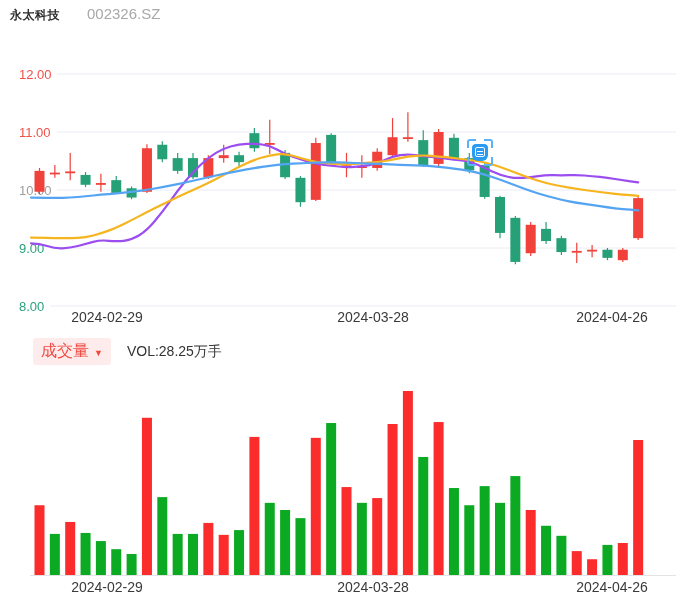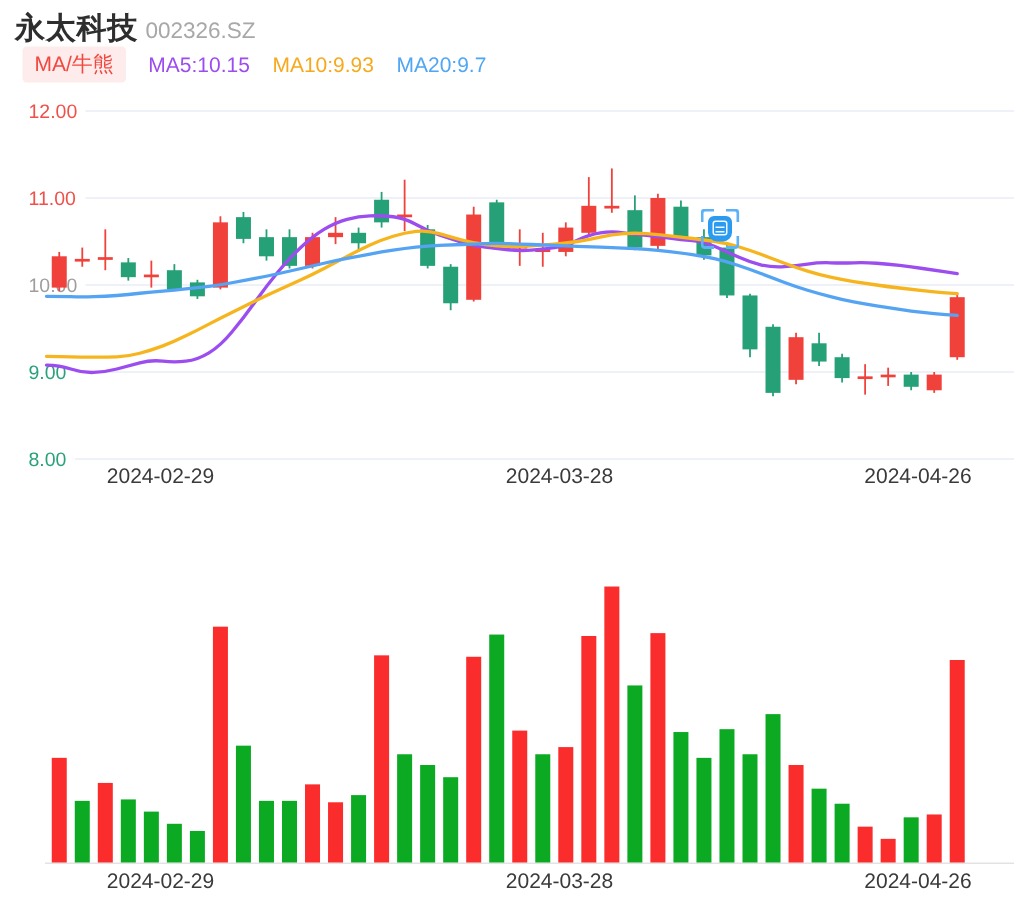"永太科技" .title { font-size: 20px -> 12px }
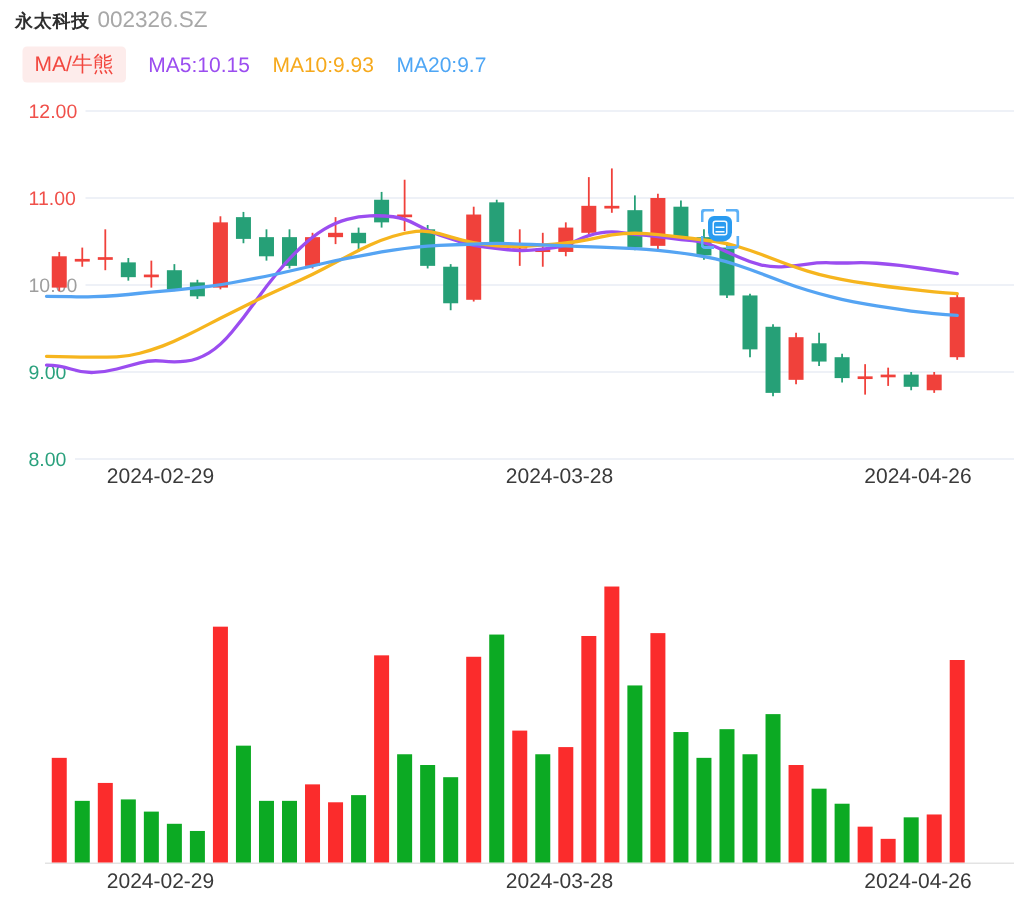"002326.SZ" .code { margin-left: 5px -> 27px }
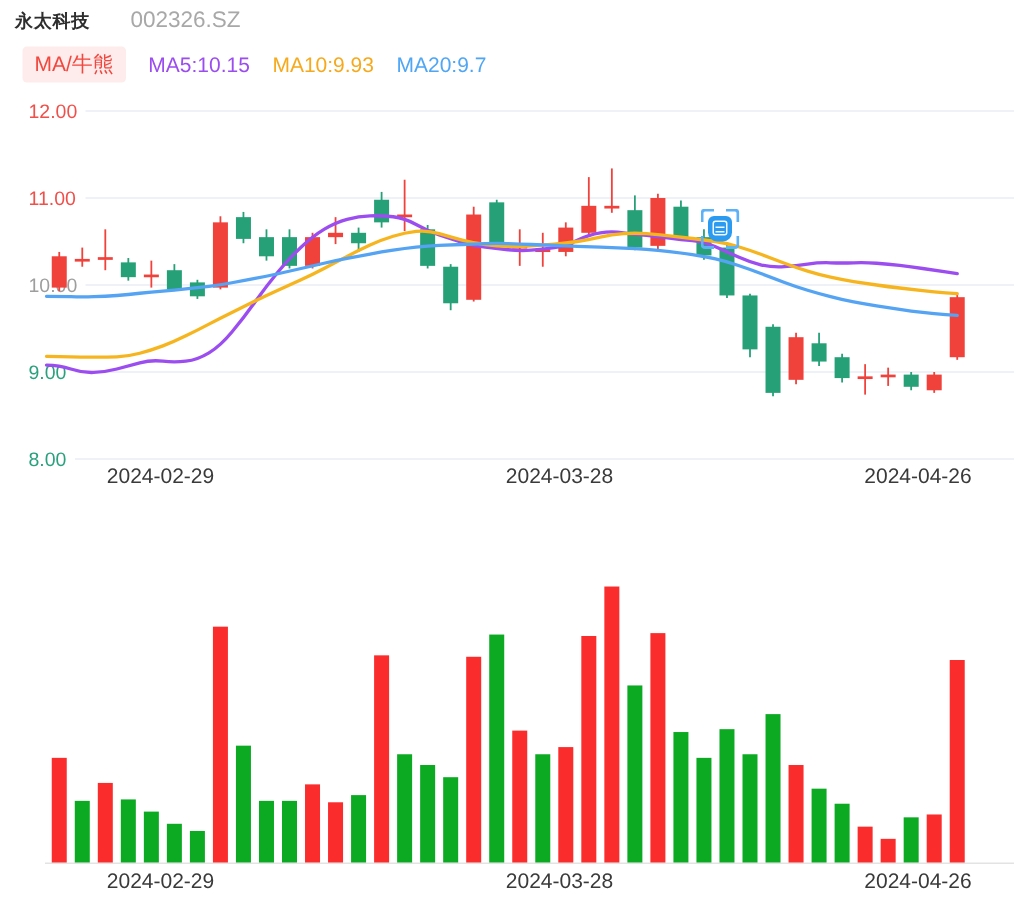"MA/牛熊" div.legend { html: <div> <span>MA/牛熊</span> <span>MA5:10.15</span> <span>MA10:9.93</span> <span>MA20:9.7</span> </div> -> none }
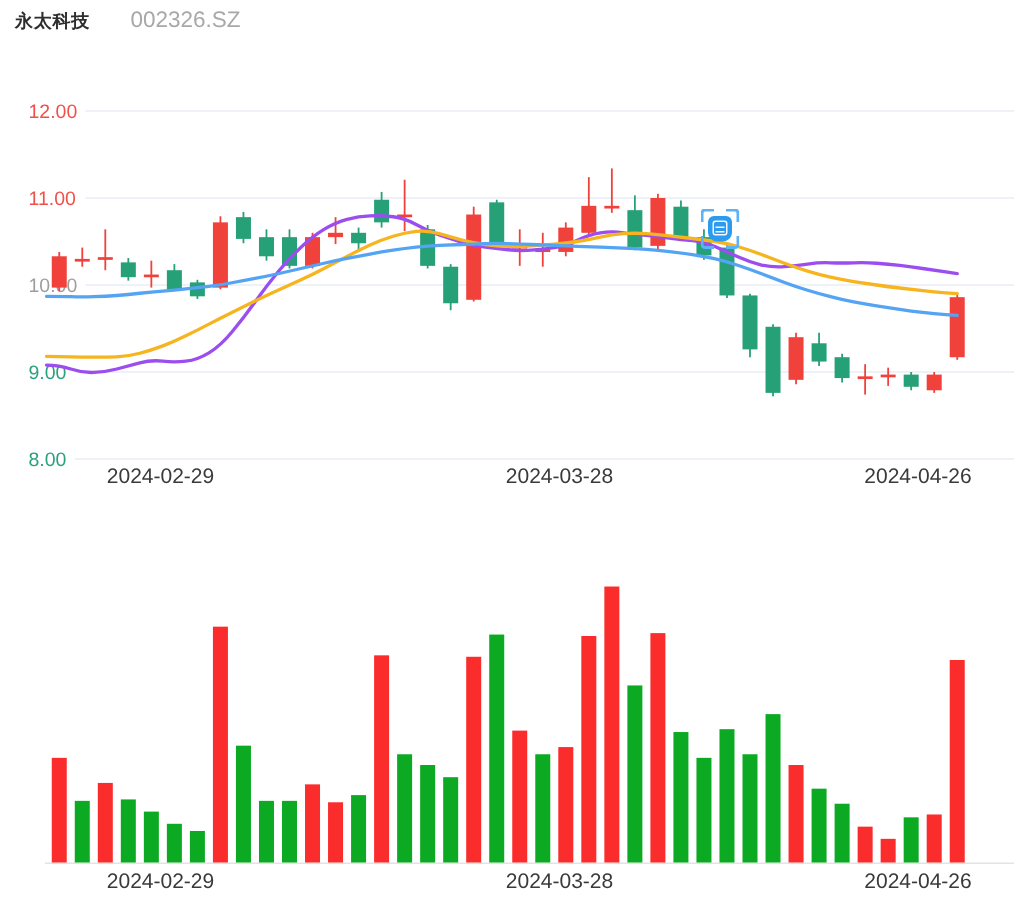"成交量" div.vol-header { html: none -> <div> <span> <span>成交量</span> <span>▼</span> </span> <span>VOL:28.25万手</span> </div> }
